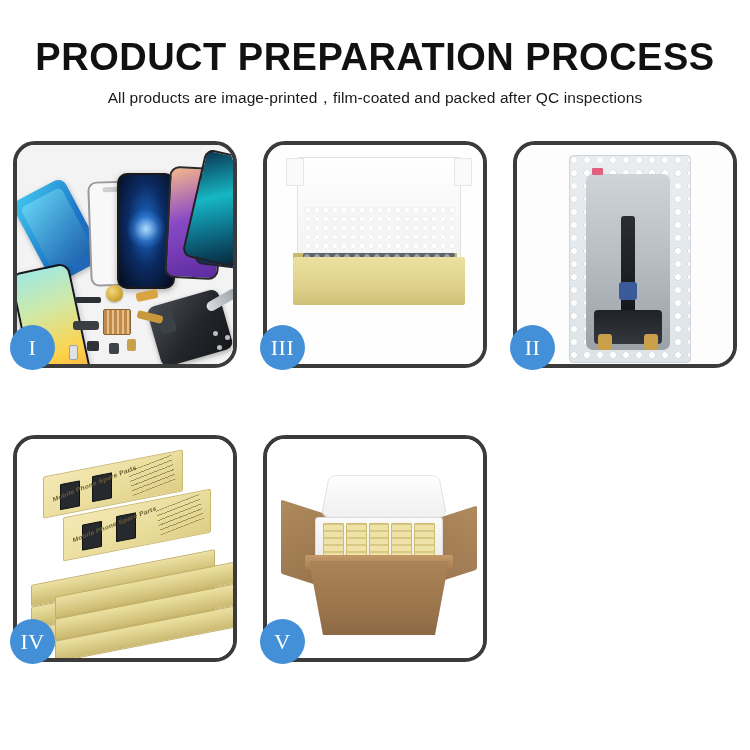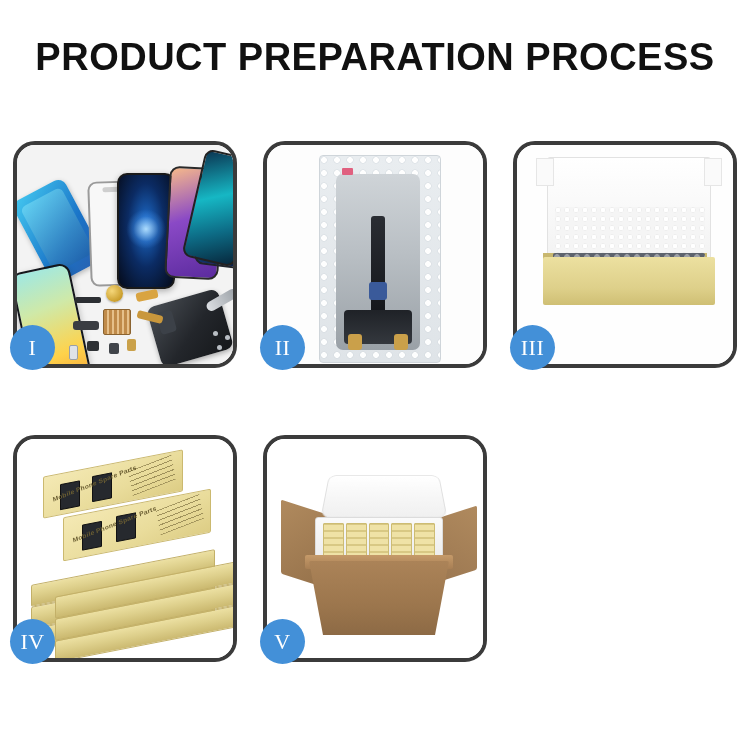"All products are" div.subtitle { html: none -> <div>All products are image-printed，film-coated and packed after QC inspections</div> }
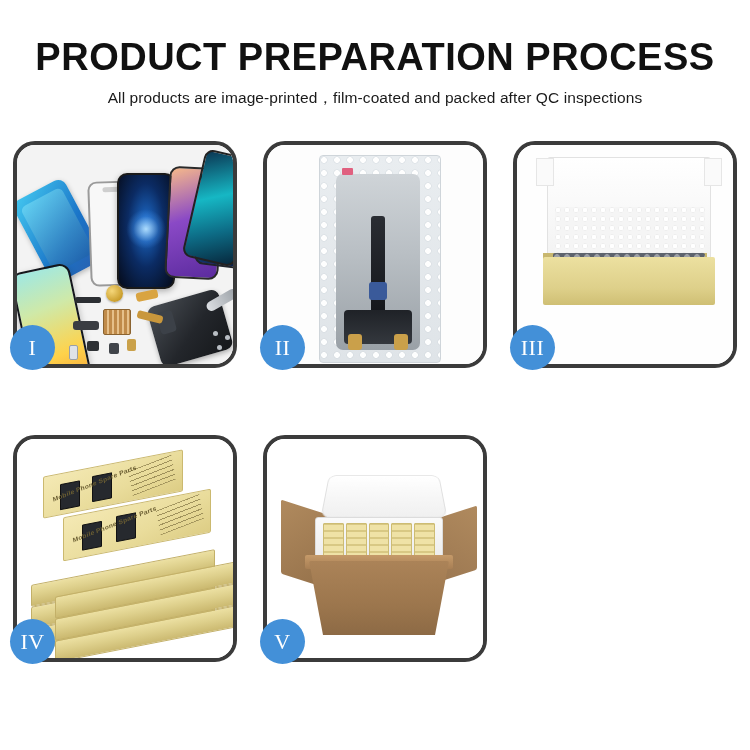"II" div.panel { order: before "III" -> after "III" }
